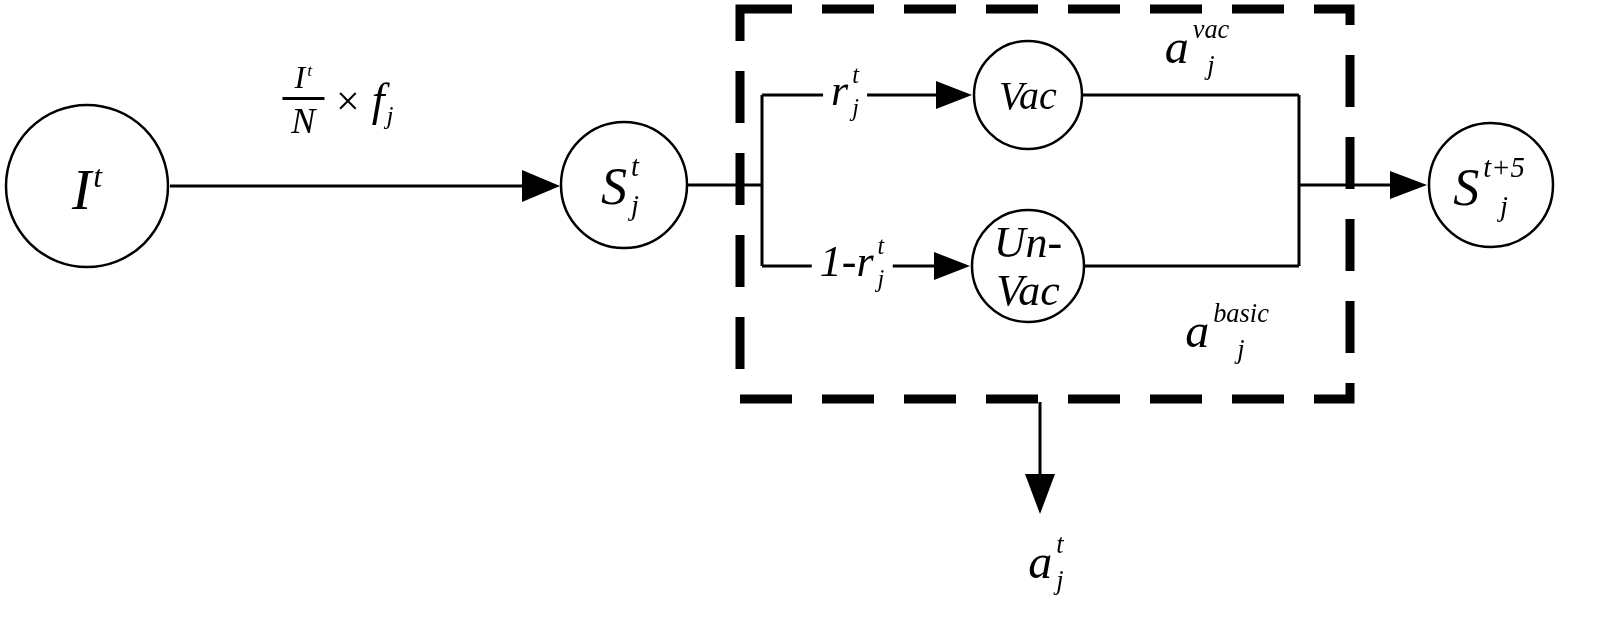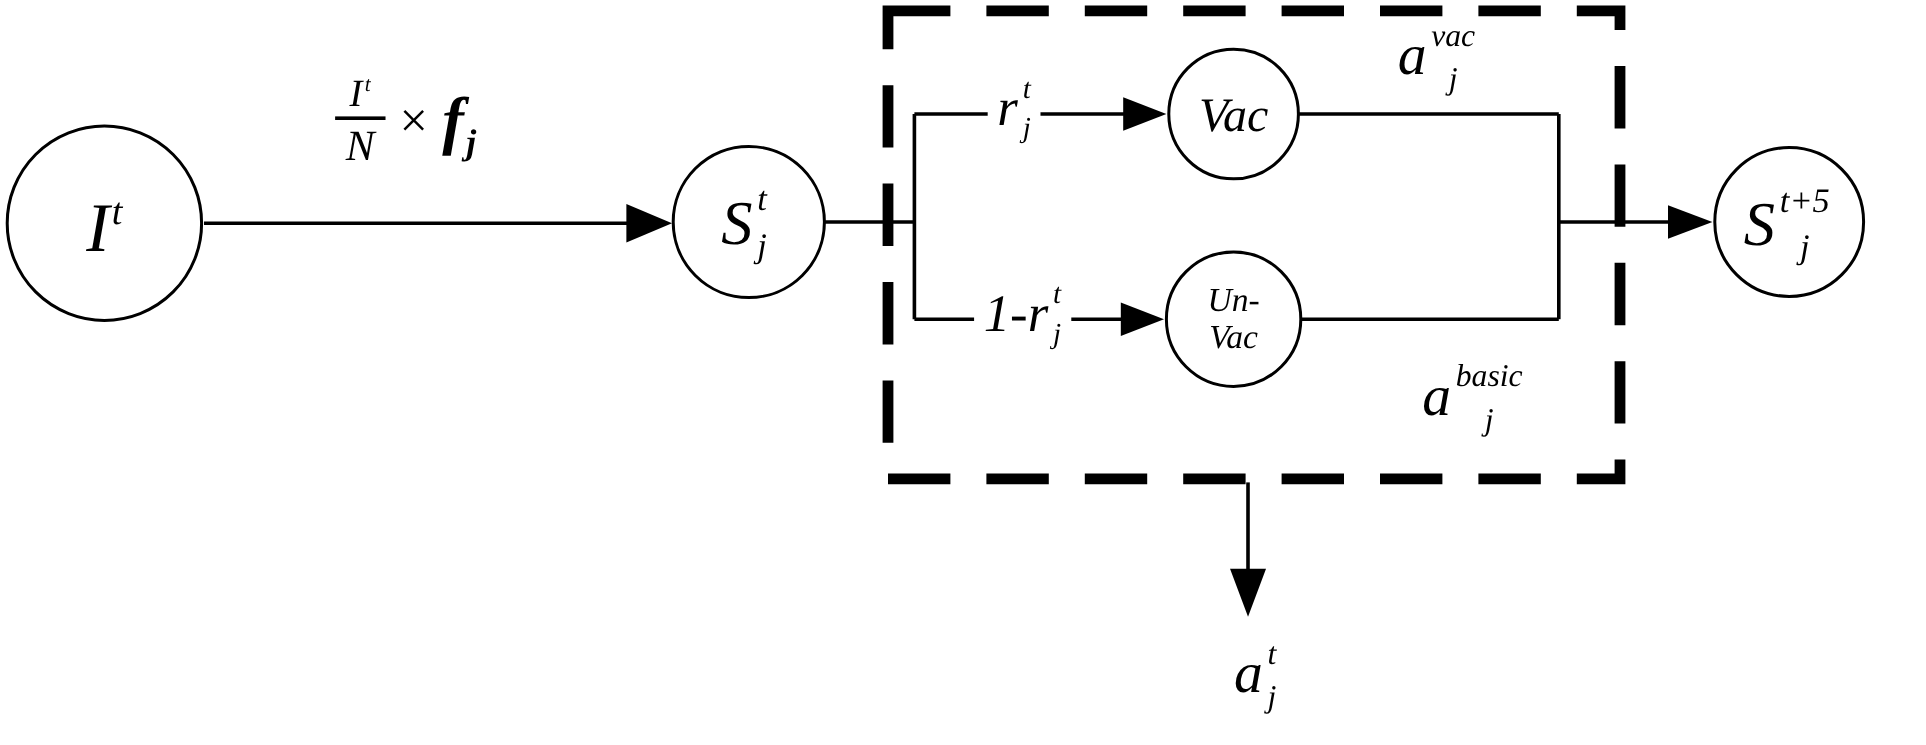"fj" .factor { font-size: 54px -> 46px; font-weight: bold -> none }
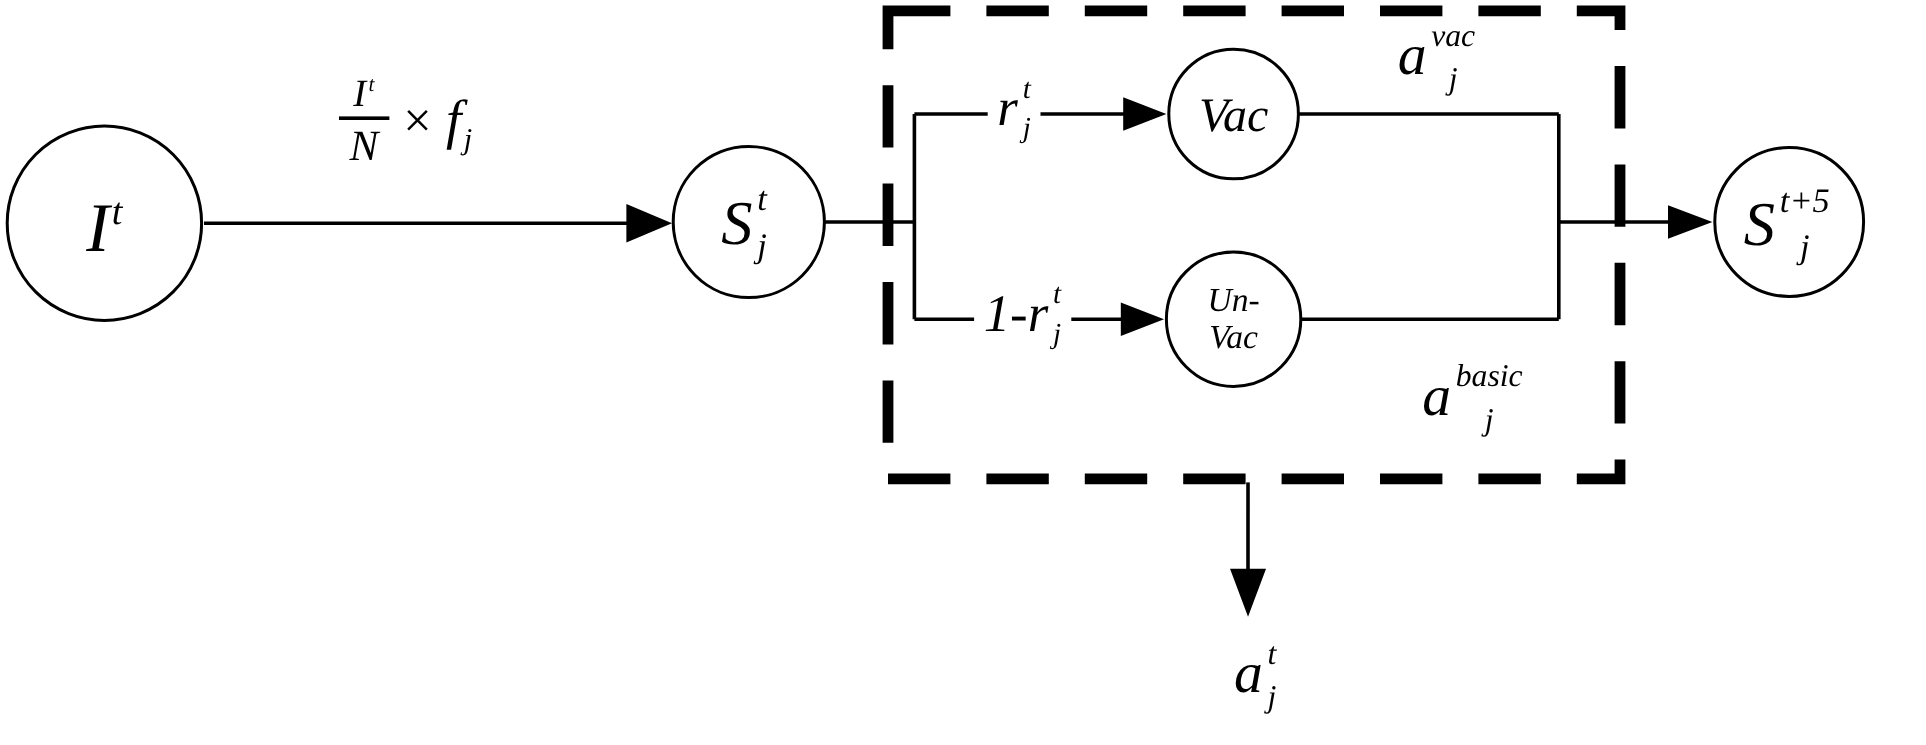"Un-" div.lbl { font-size: 28px -> 44px }
